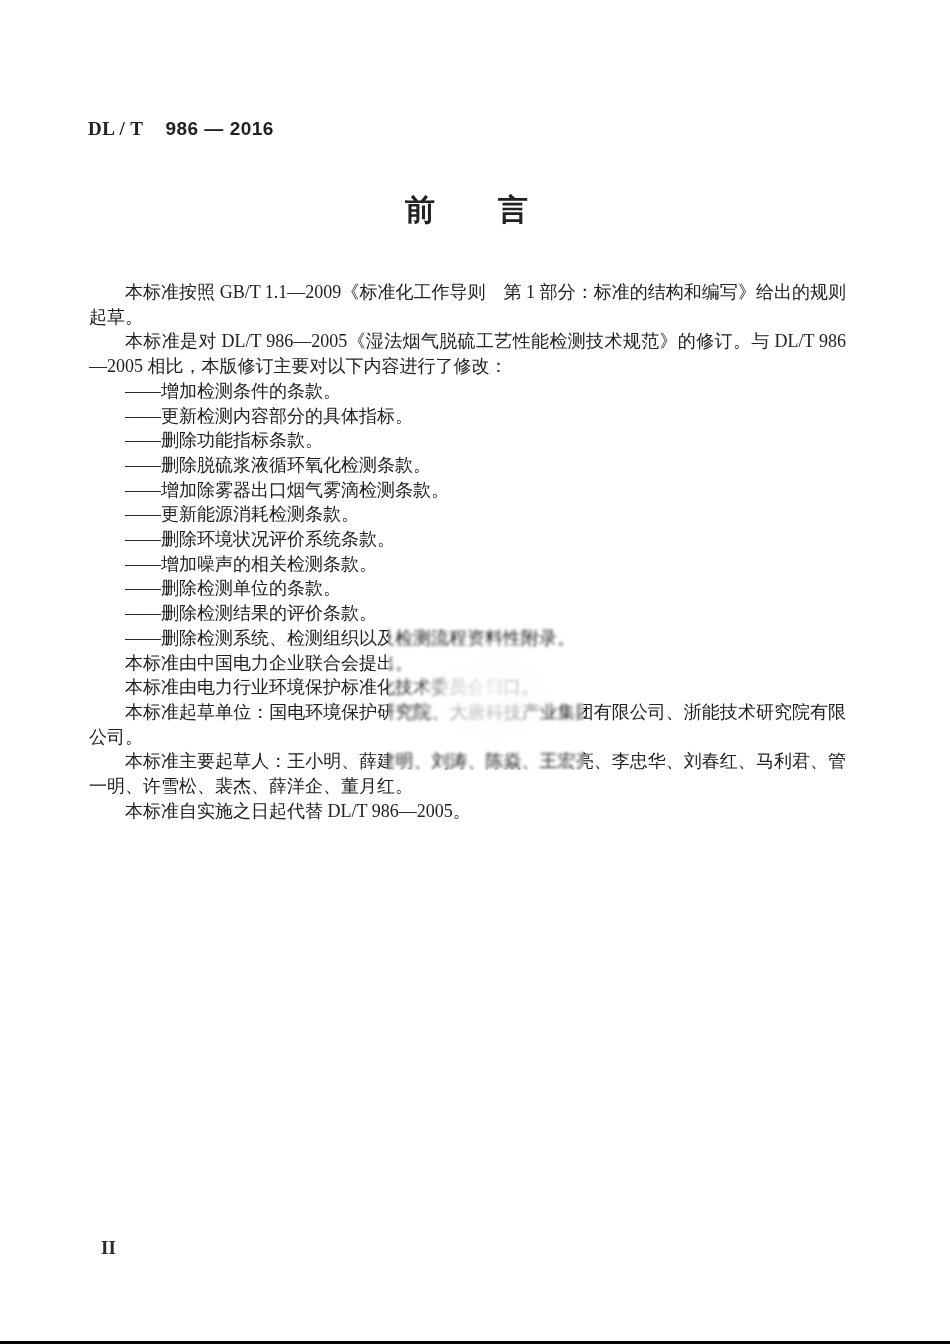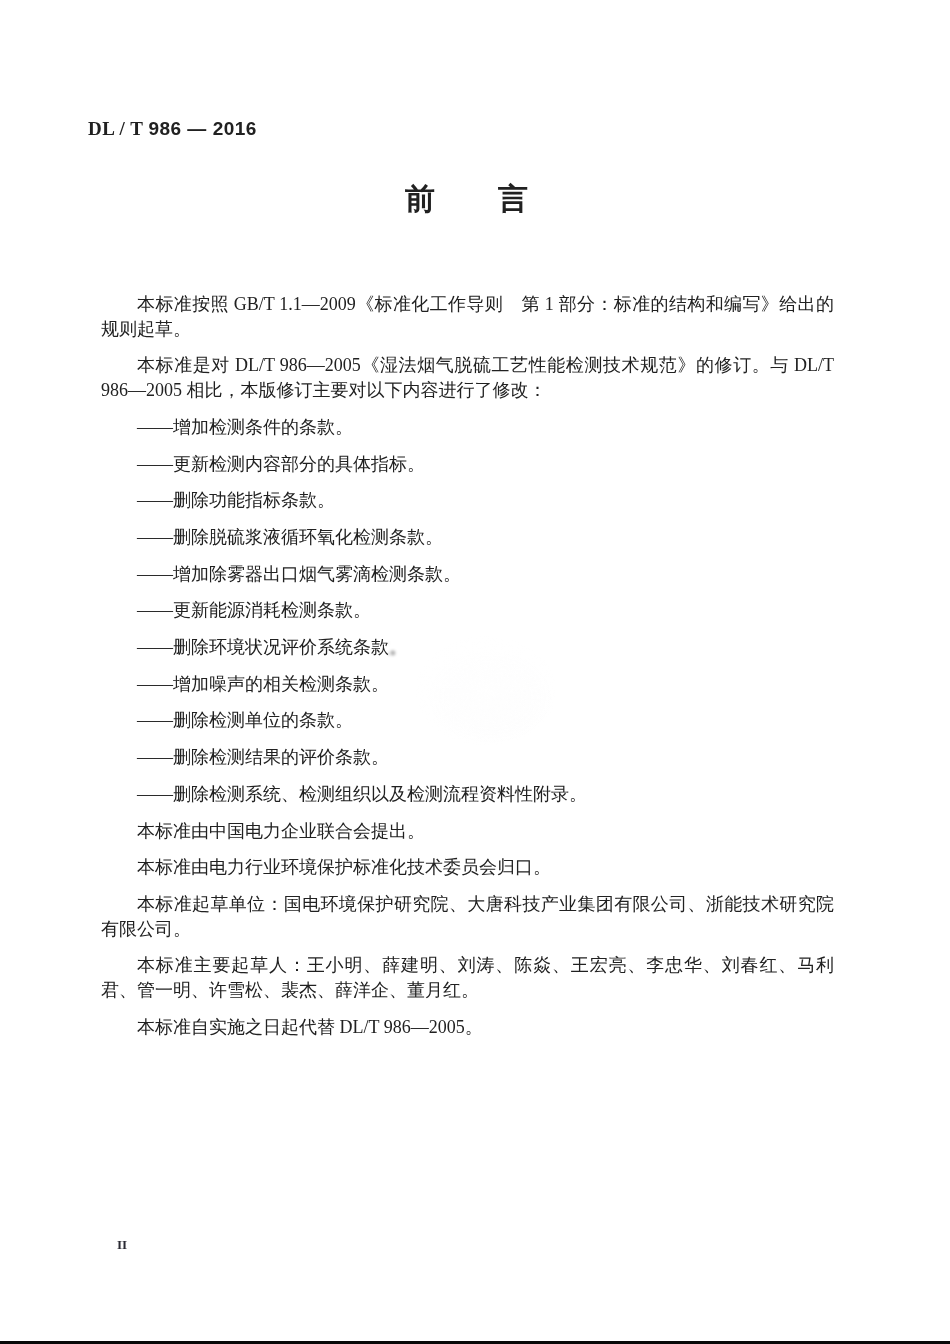"986 — 2016" .header-code .code-number { margin-left: none -> 17px }
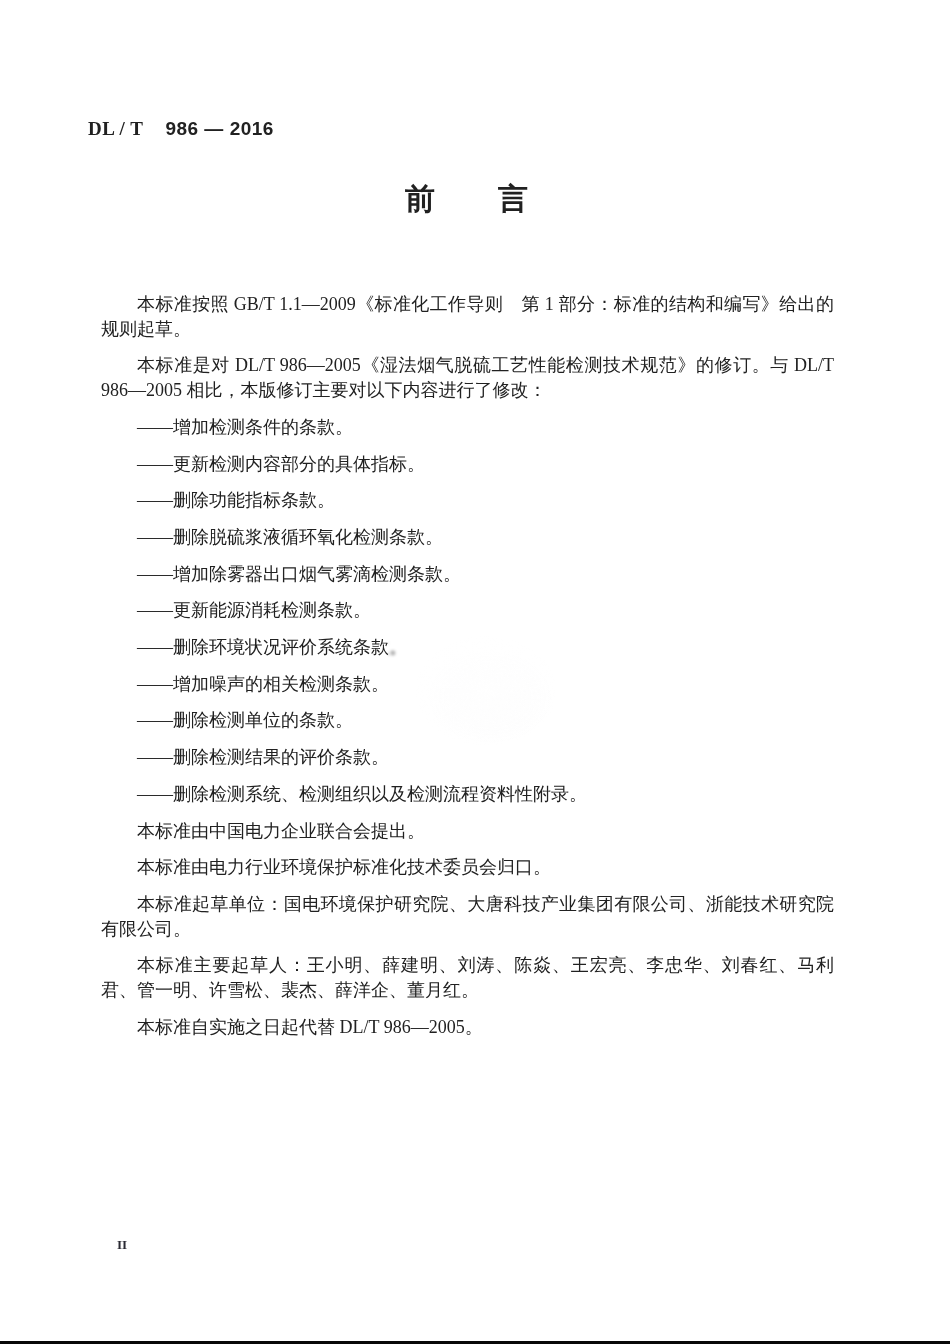"前 言" .doc-title { top: 179px -> 190px }
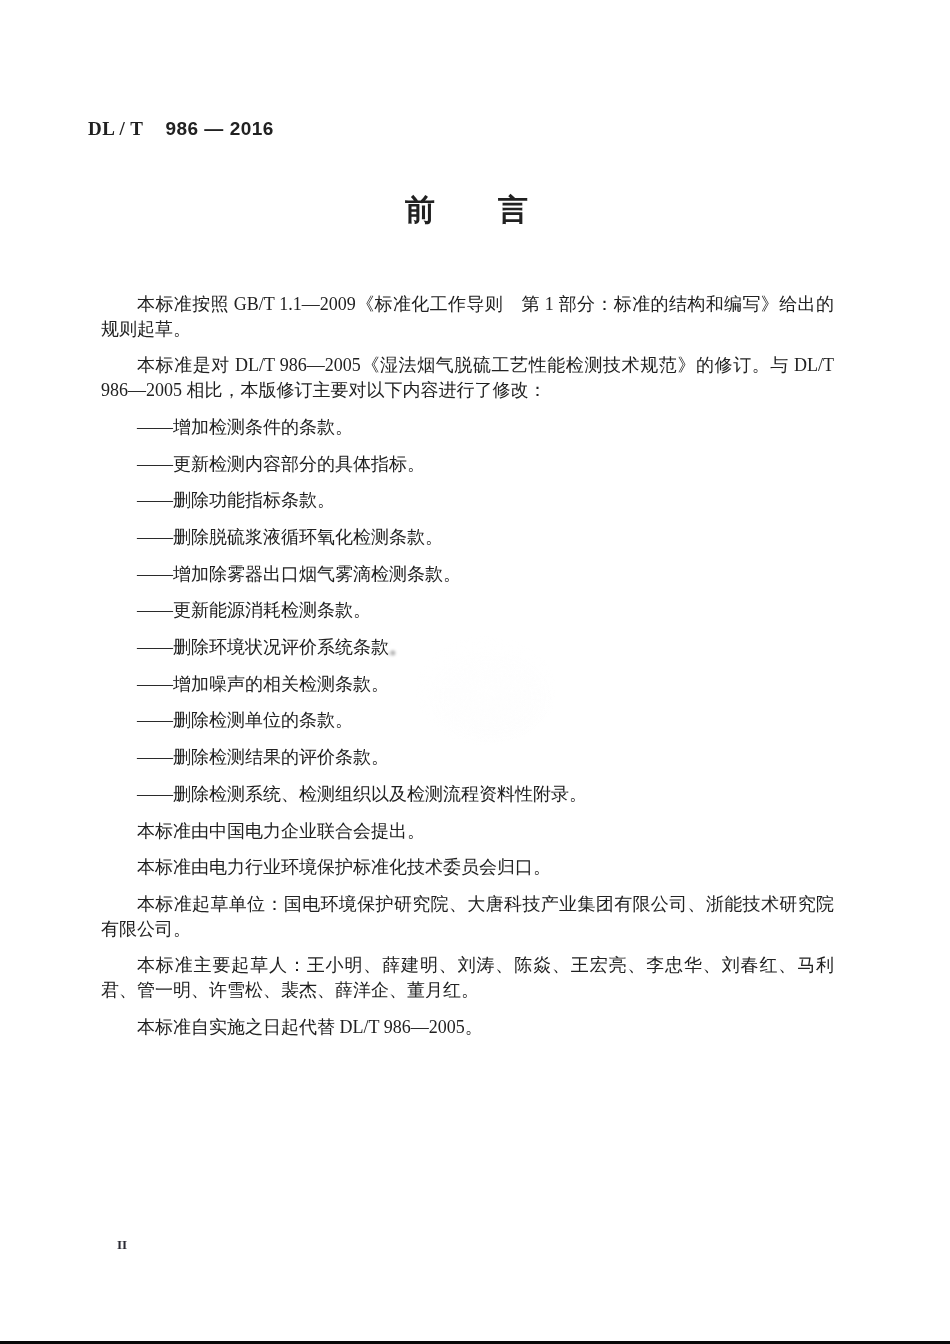"本标准按照 GB/T 1.1—2009《标准化工作导则 第 1" .content p, .content .revision-item { margin: 12px -> 0 }
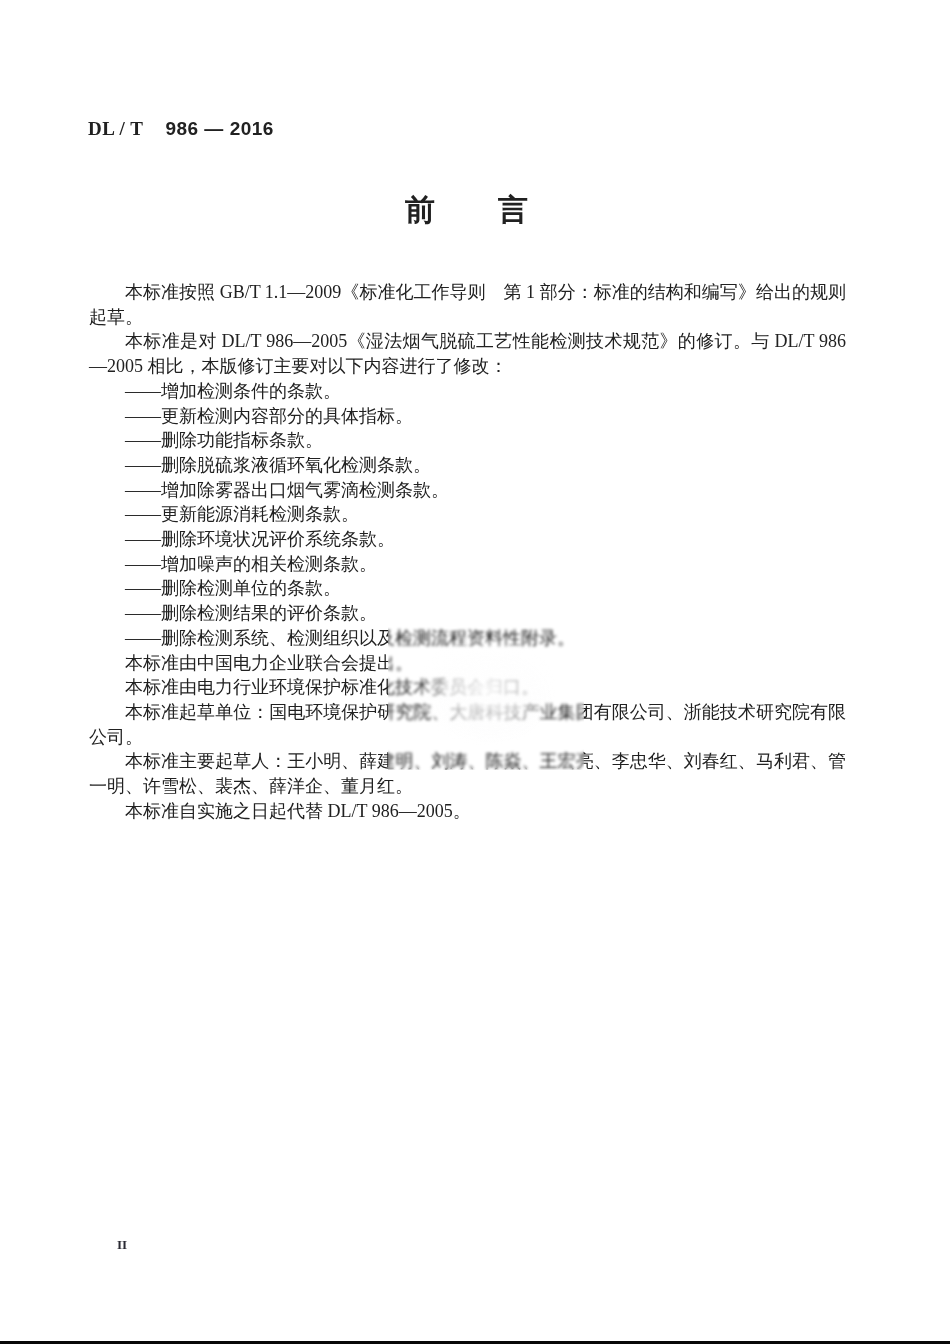"II" .page-number { font-size: 13px -> 19px; left: 117px -> 101px }
